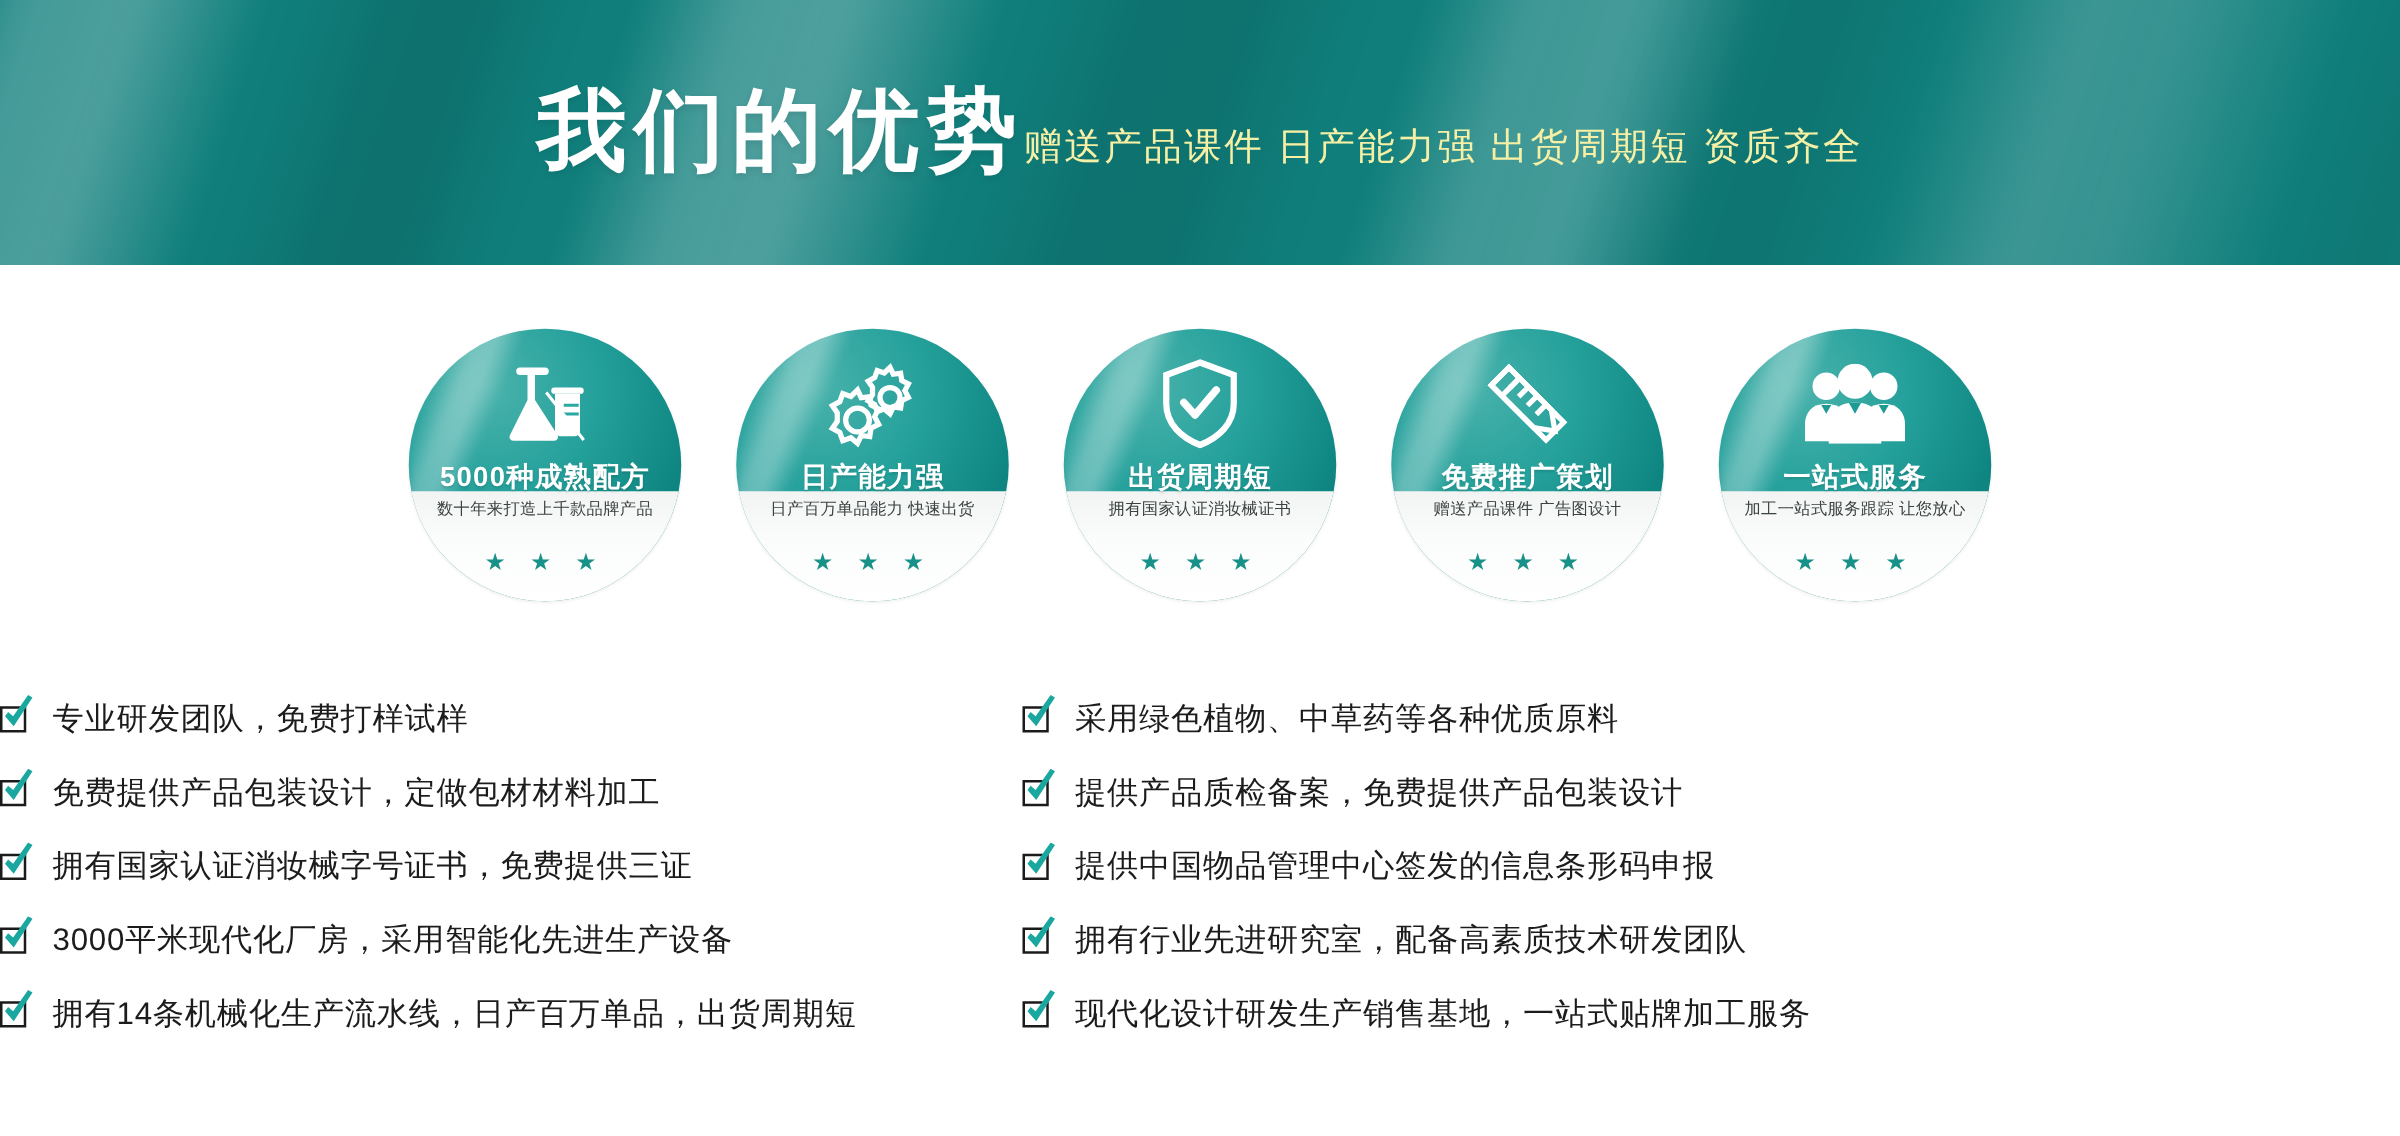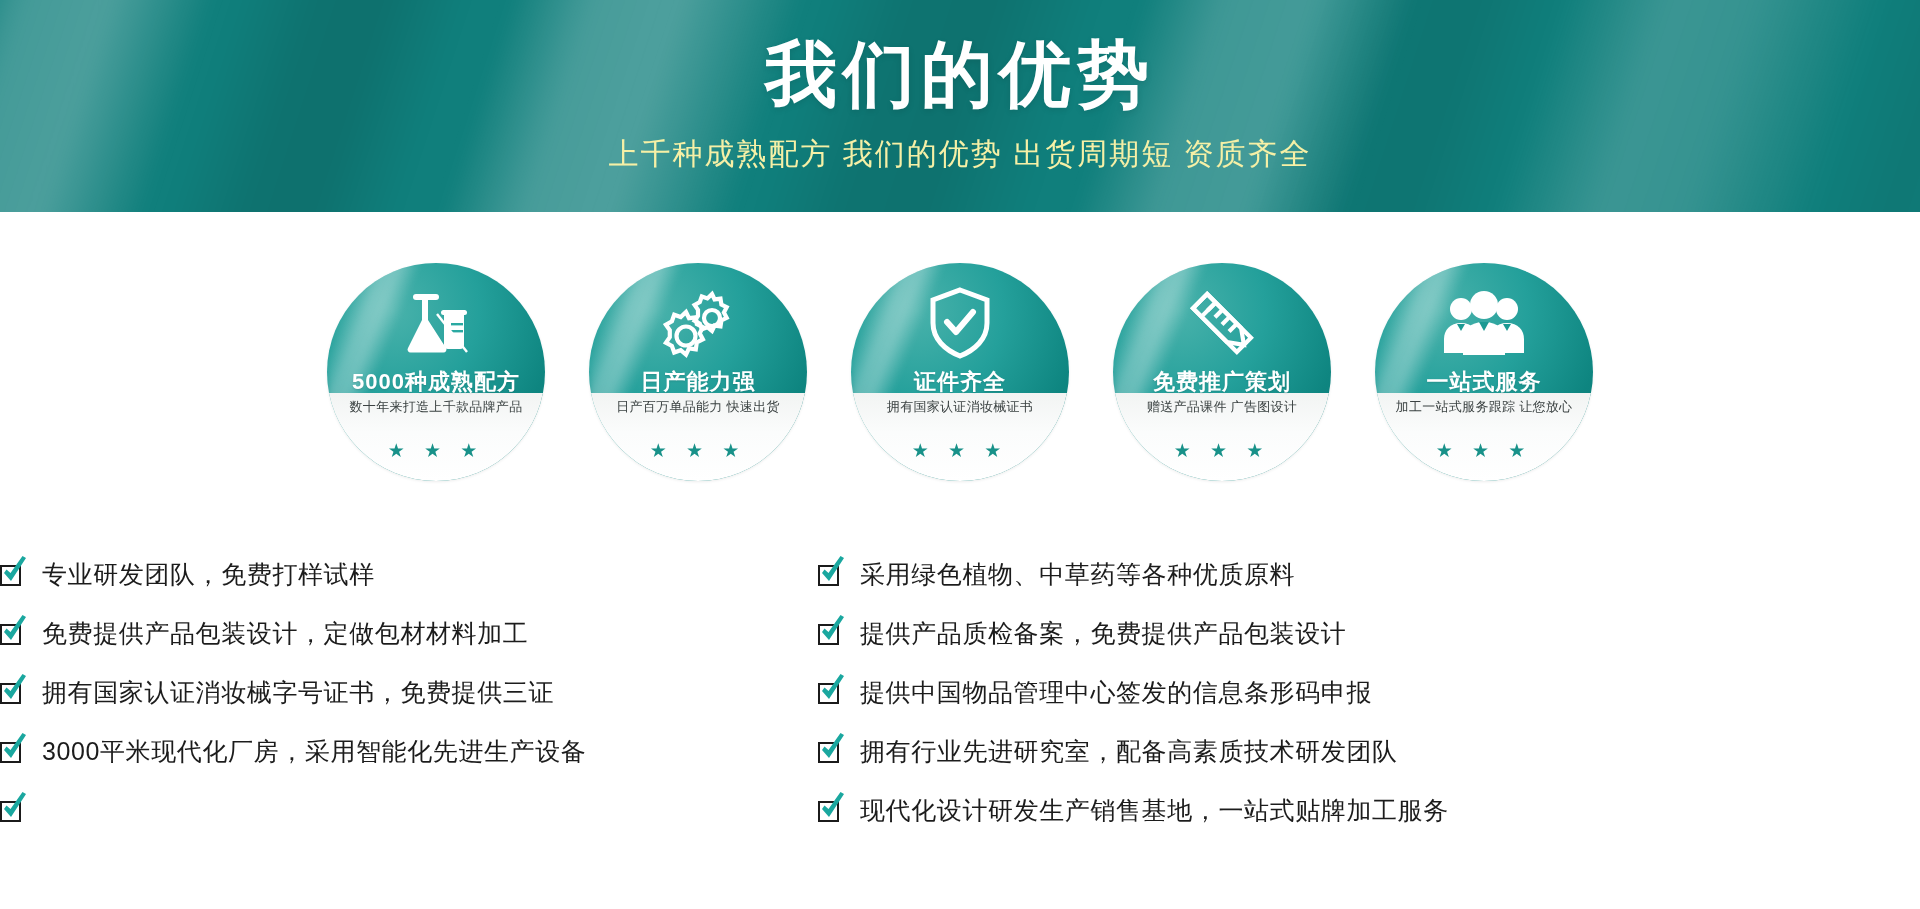"我们的优势" .banner-inner { flex-direction: column -> row }
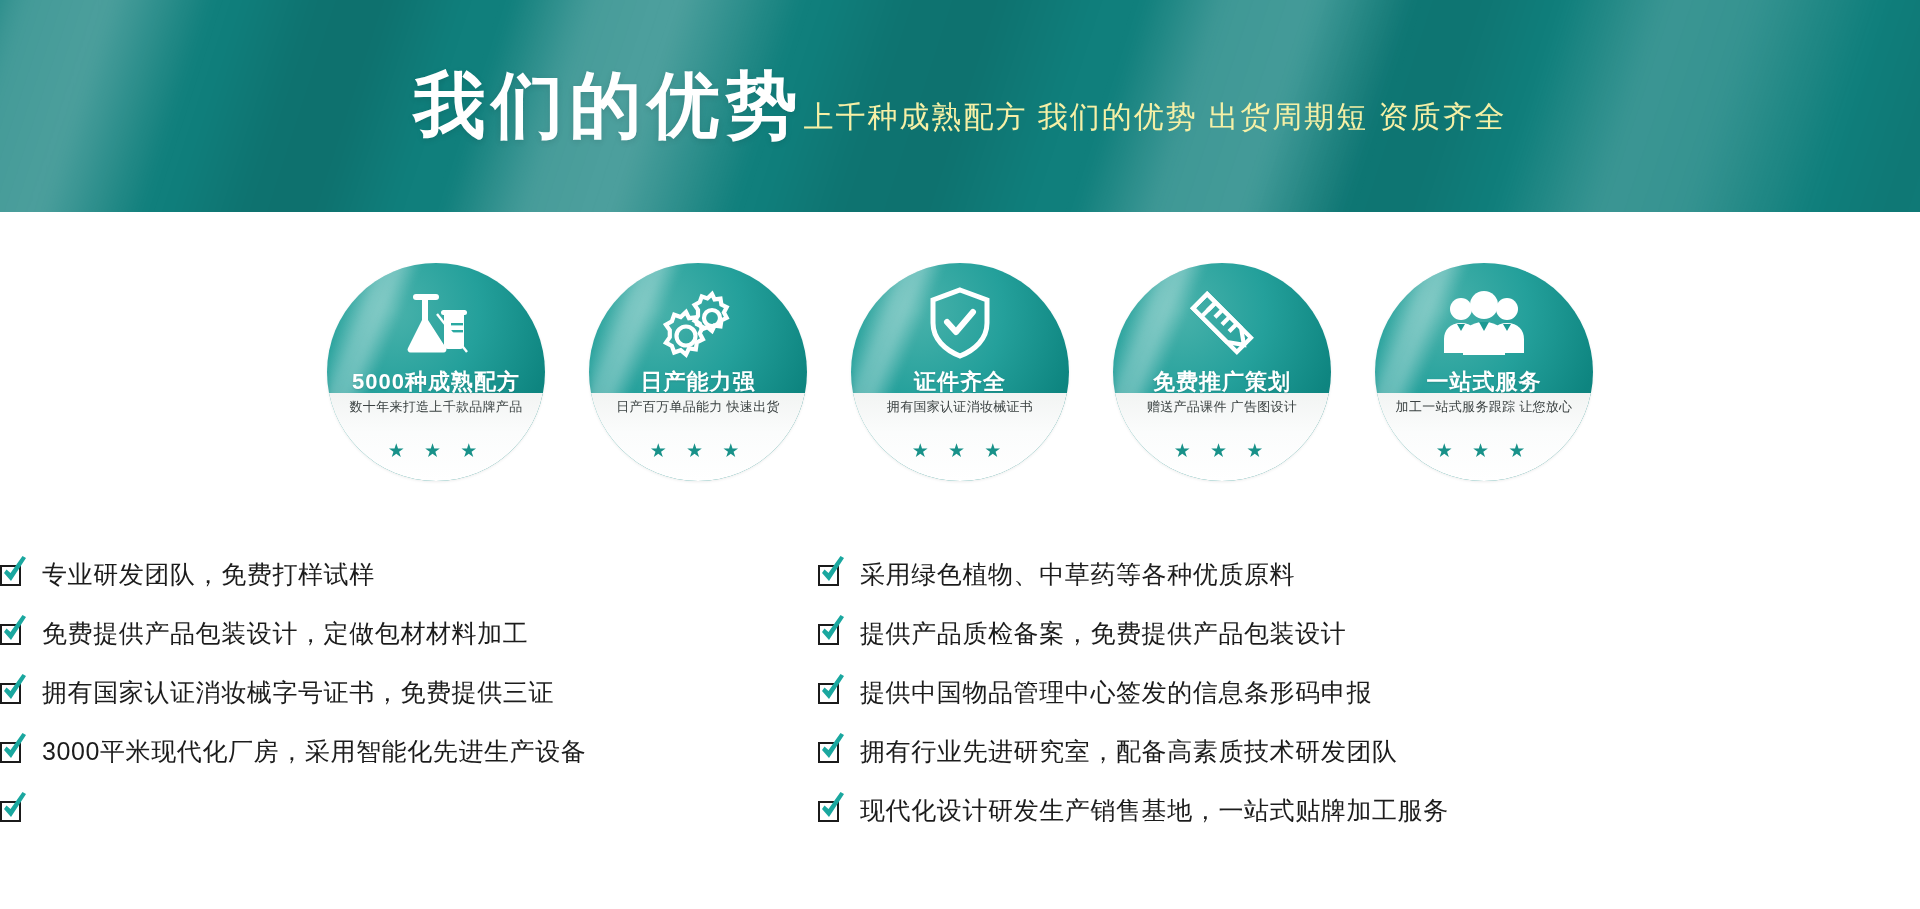"上千种成熟配方 我们的优势 出货周期短 资质齐全" div.banner-subtitle { text: 上千种成熟配方 我们的优势 -> 赠送产品课件 日产能力强 }
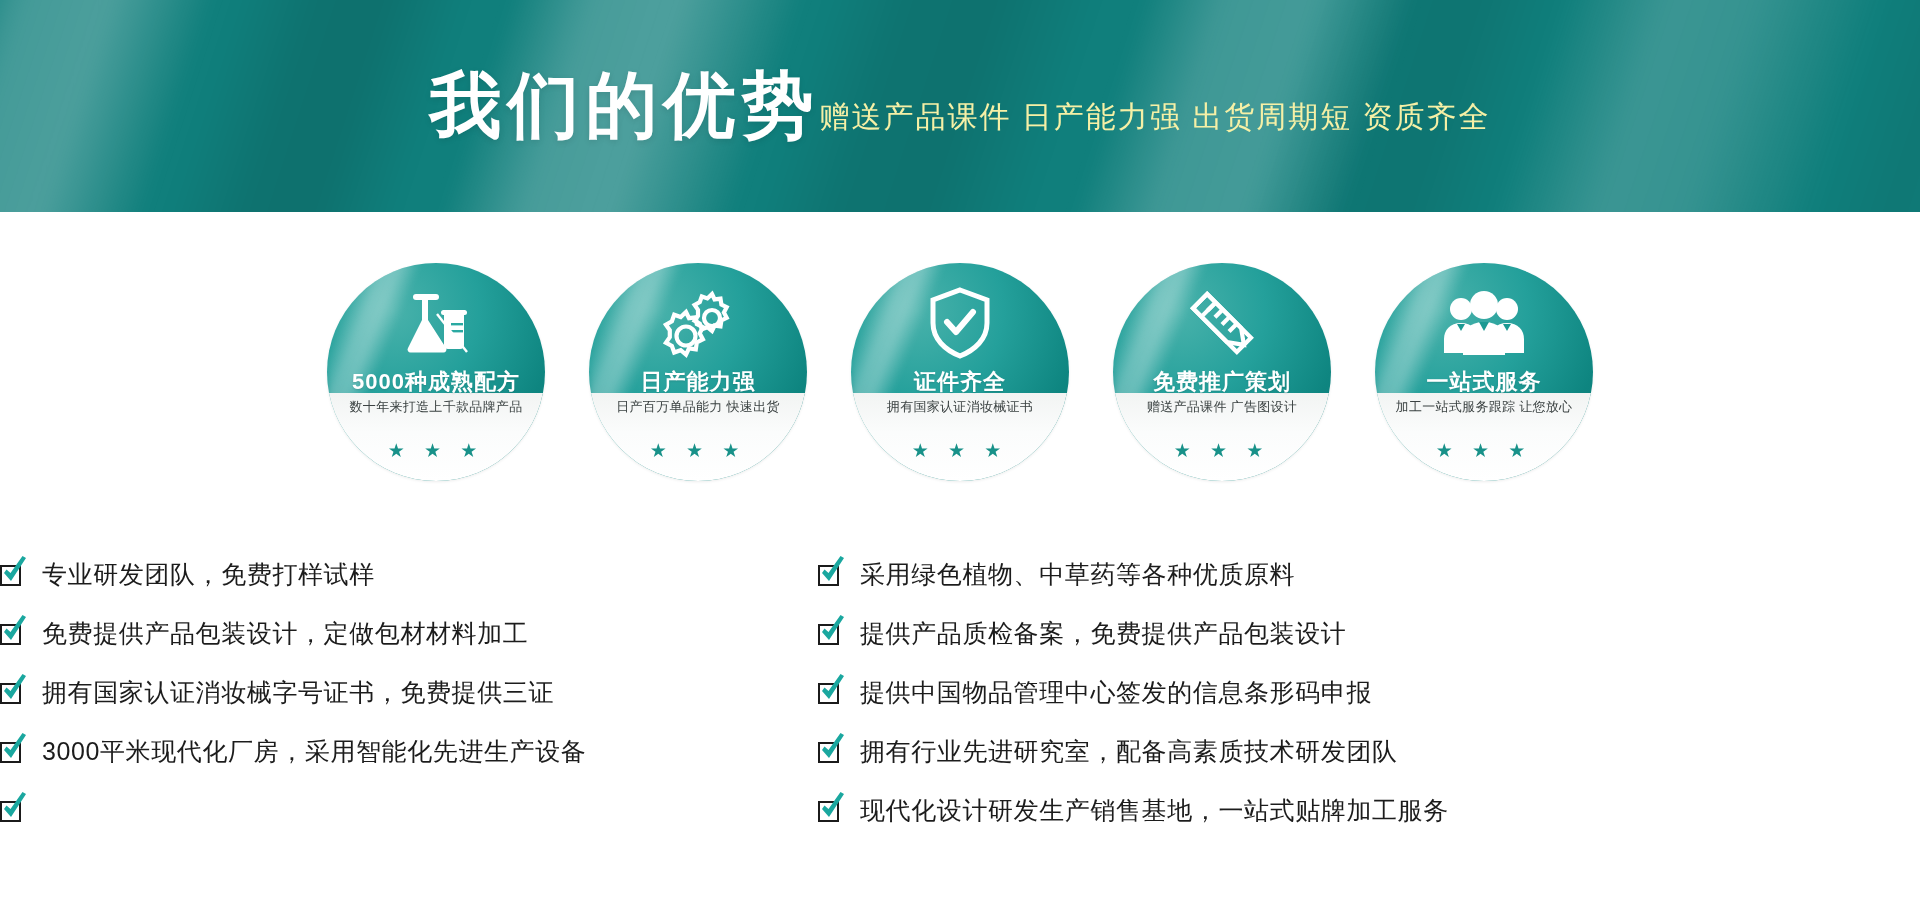"证件齐全" div.badge-title { text: 证件齐全 -> 出货周期短 }
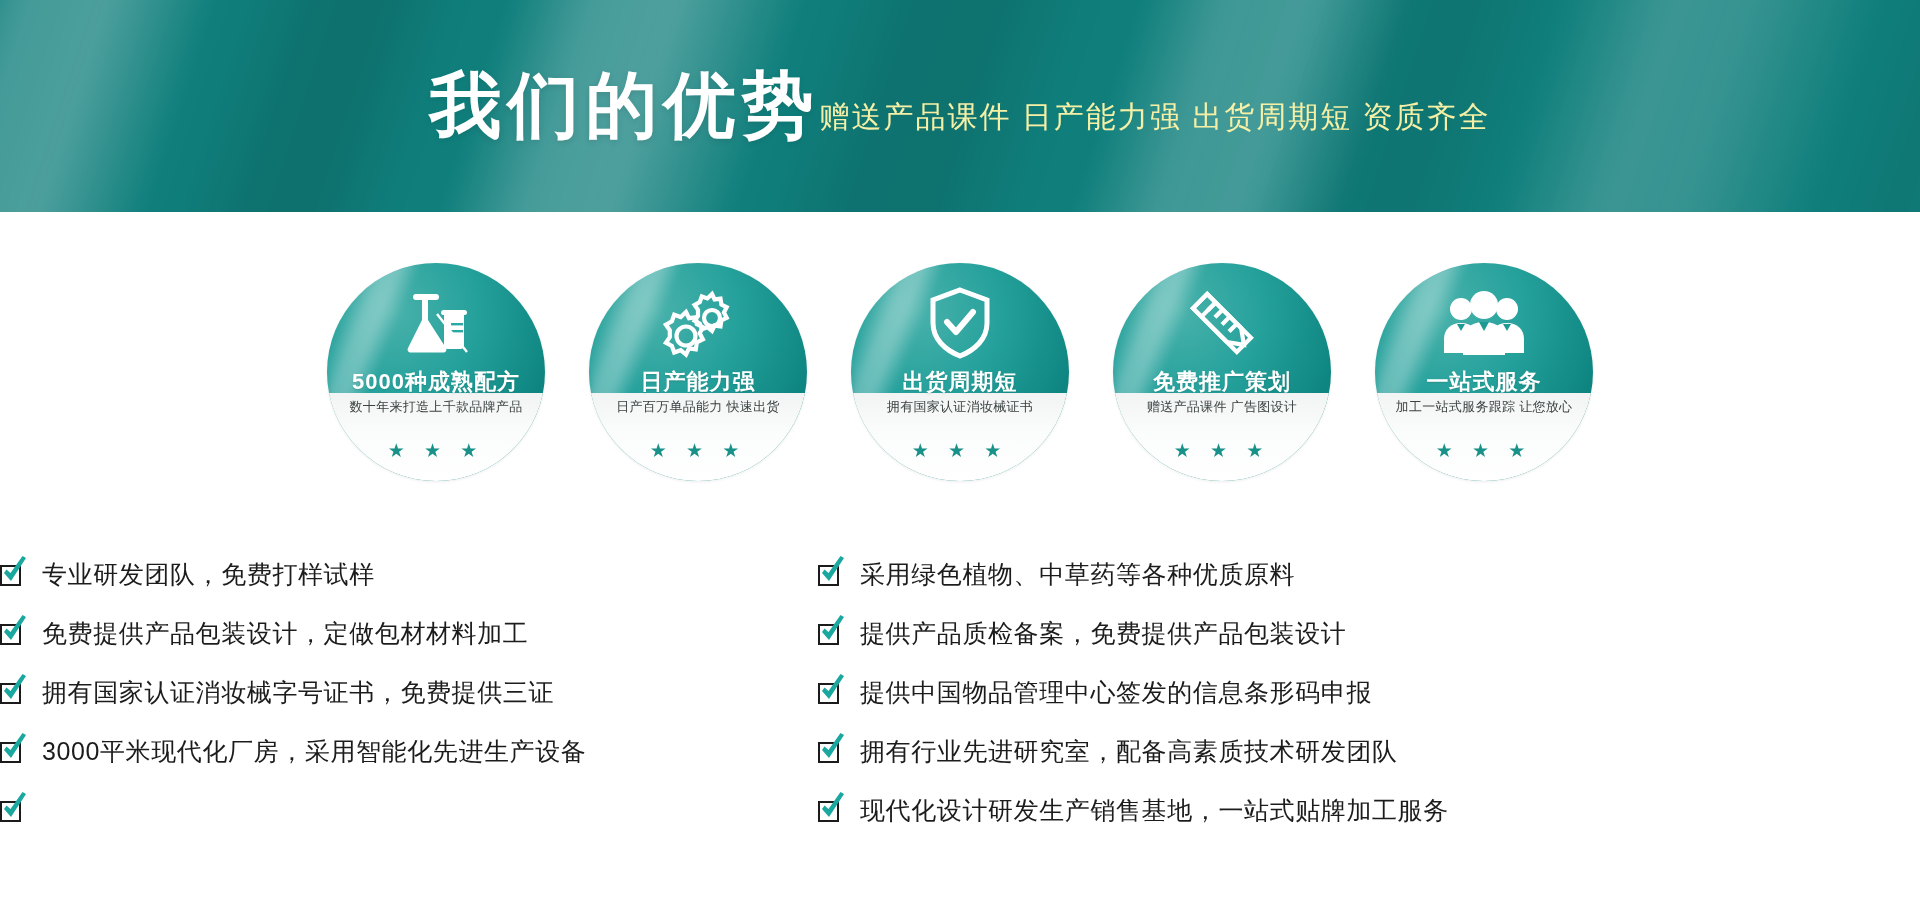"拥有14条机械化生产流水线，日产百万单品，出货周期短" span.feature-text { html: none -> <span>拥有14条机械化生产流水线，日产百万单品，出货周期短</span> }
